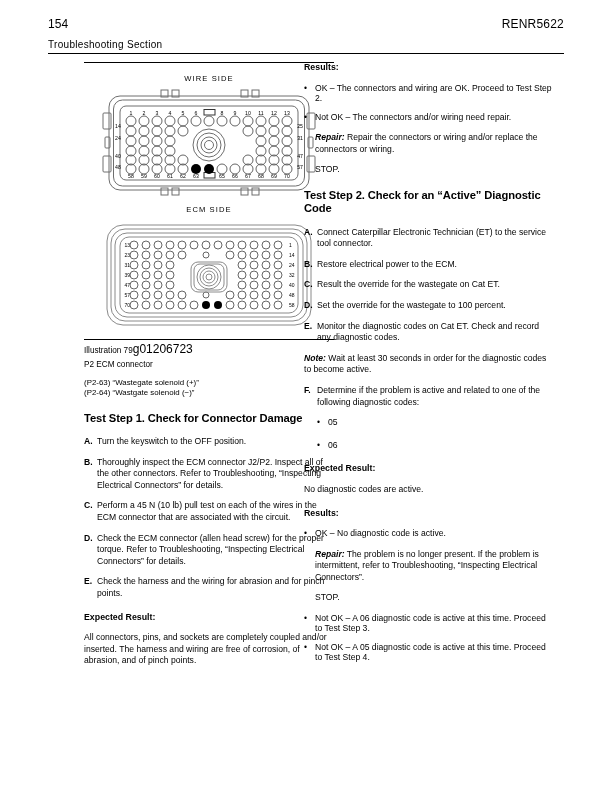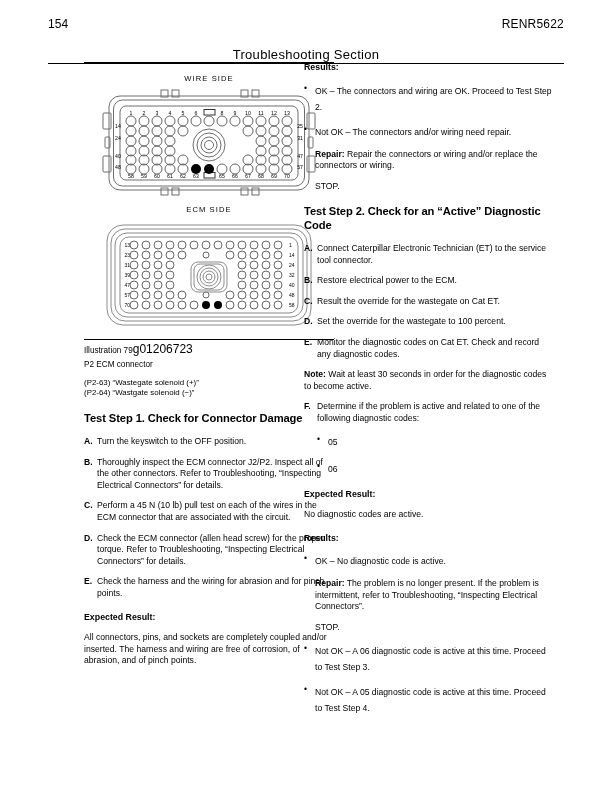"Troubleshooting Section" .hdr-section { font-size: 13px -> 10px; margin-top: 18px -> 8px; text-align: center -> none }
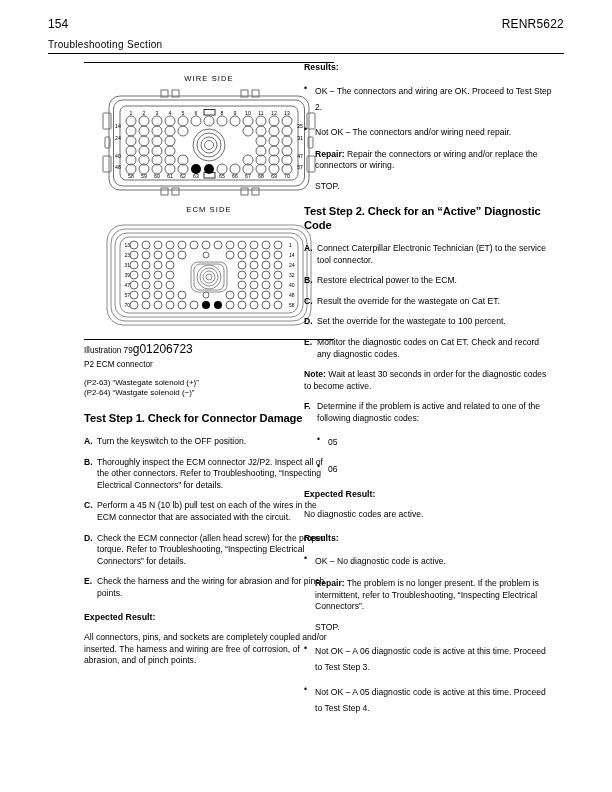"OK – The connectors and" .bullet-body { line-height: 16px -> 10px }
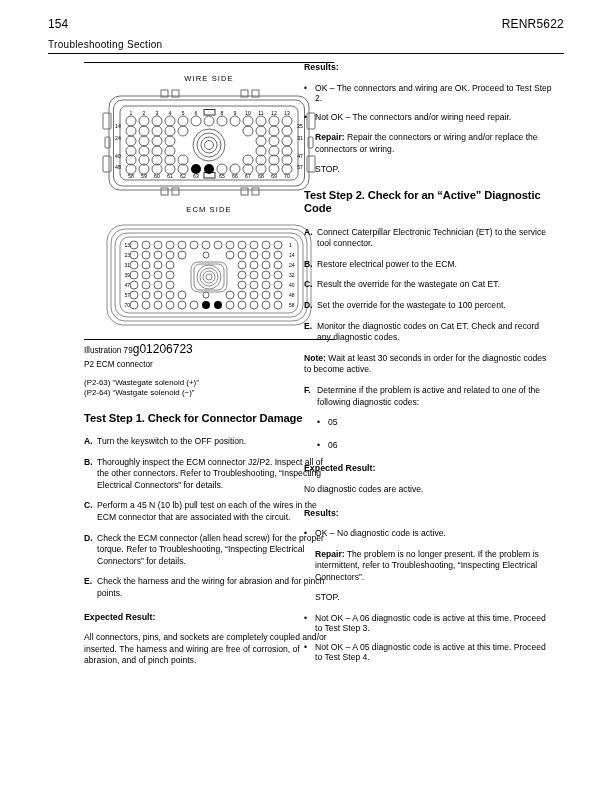"Repair:" b.runin { font-style: none -> italic }
